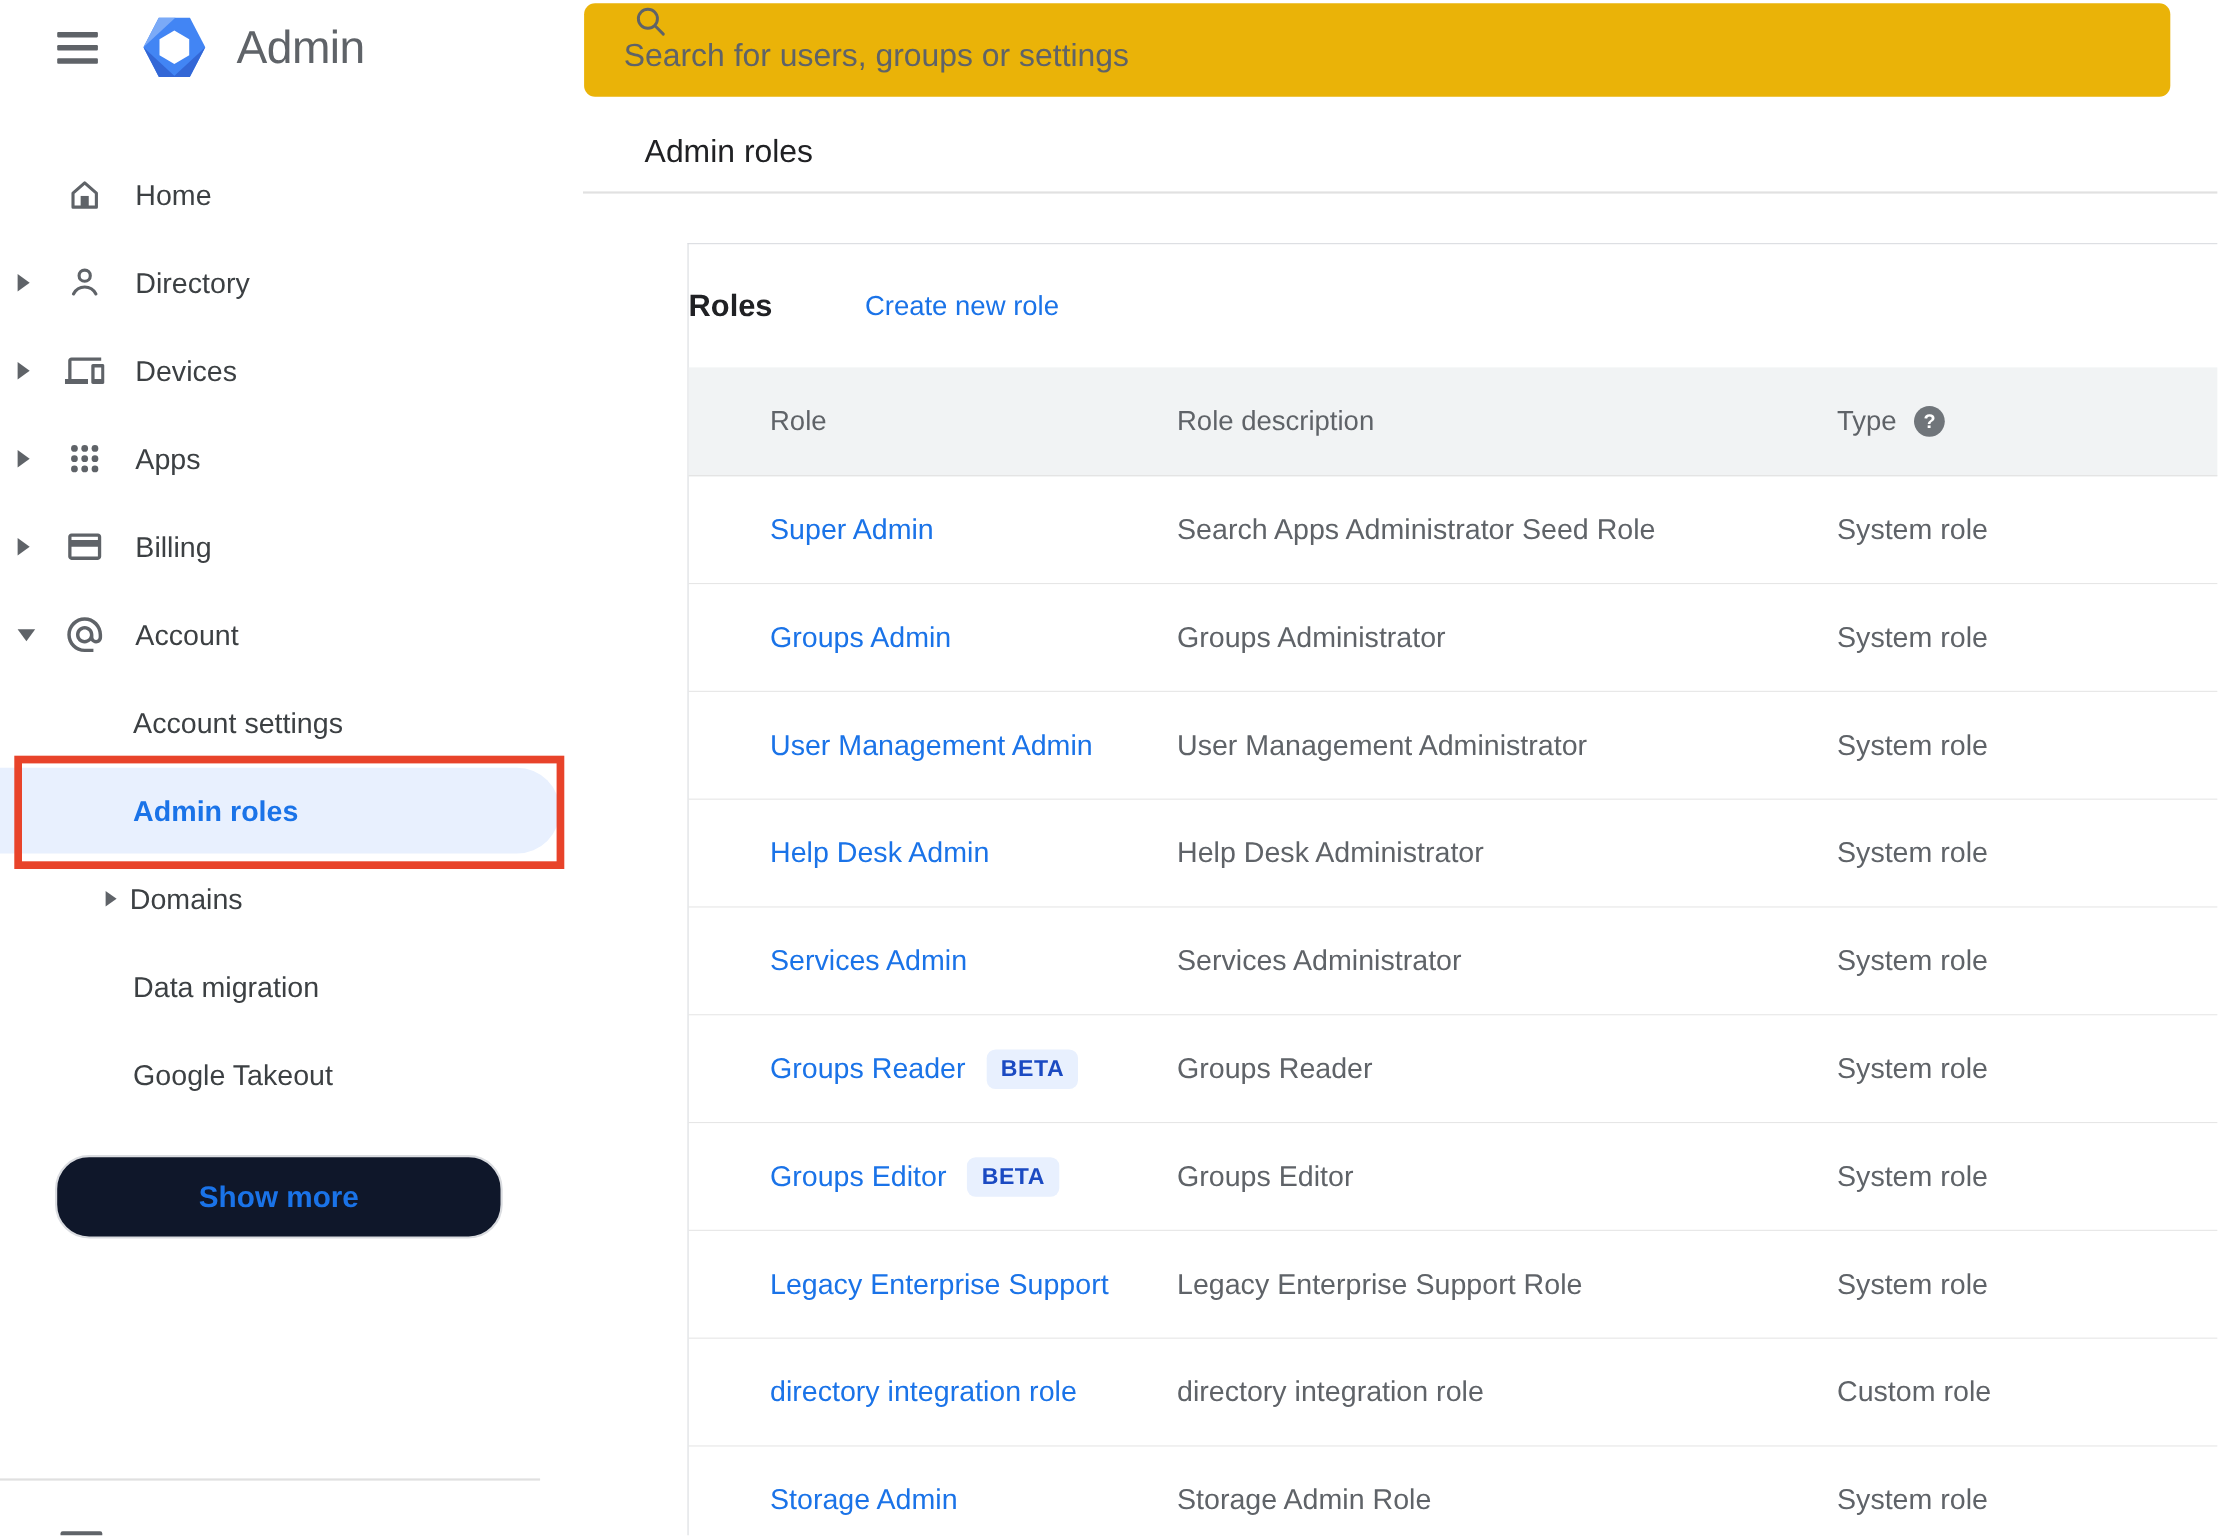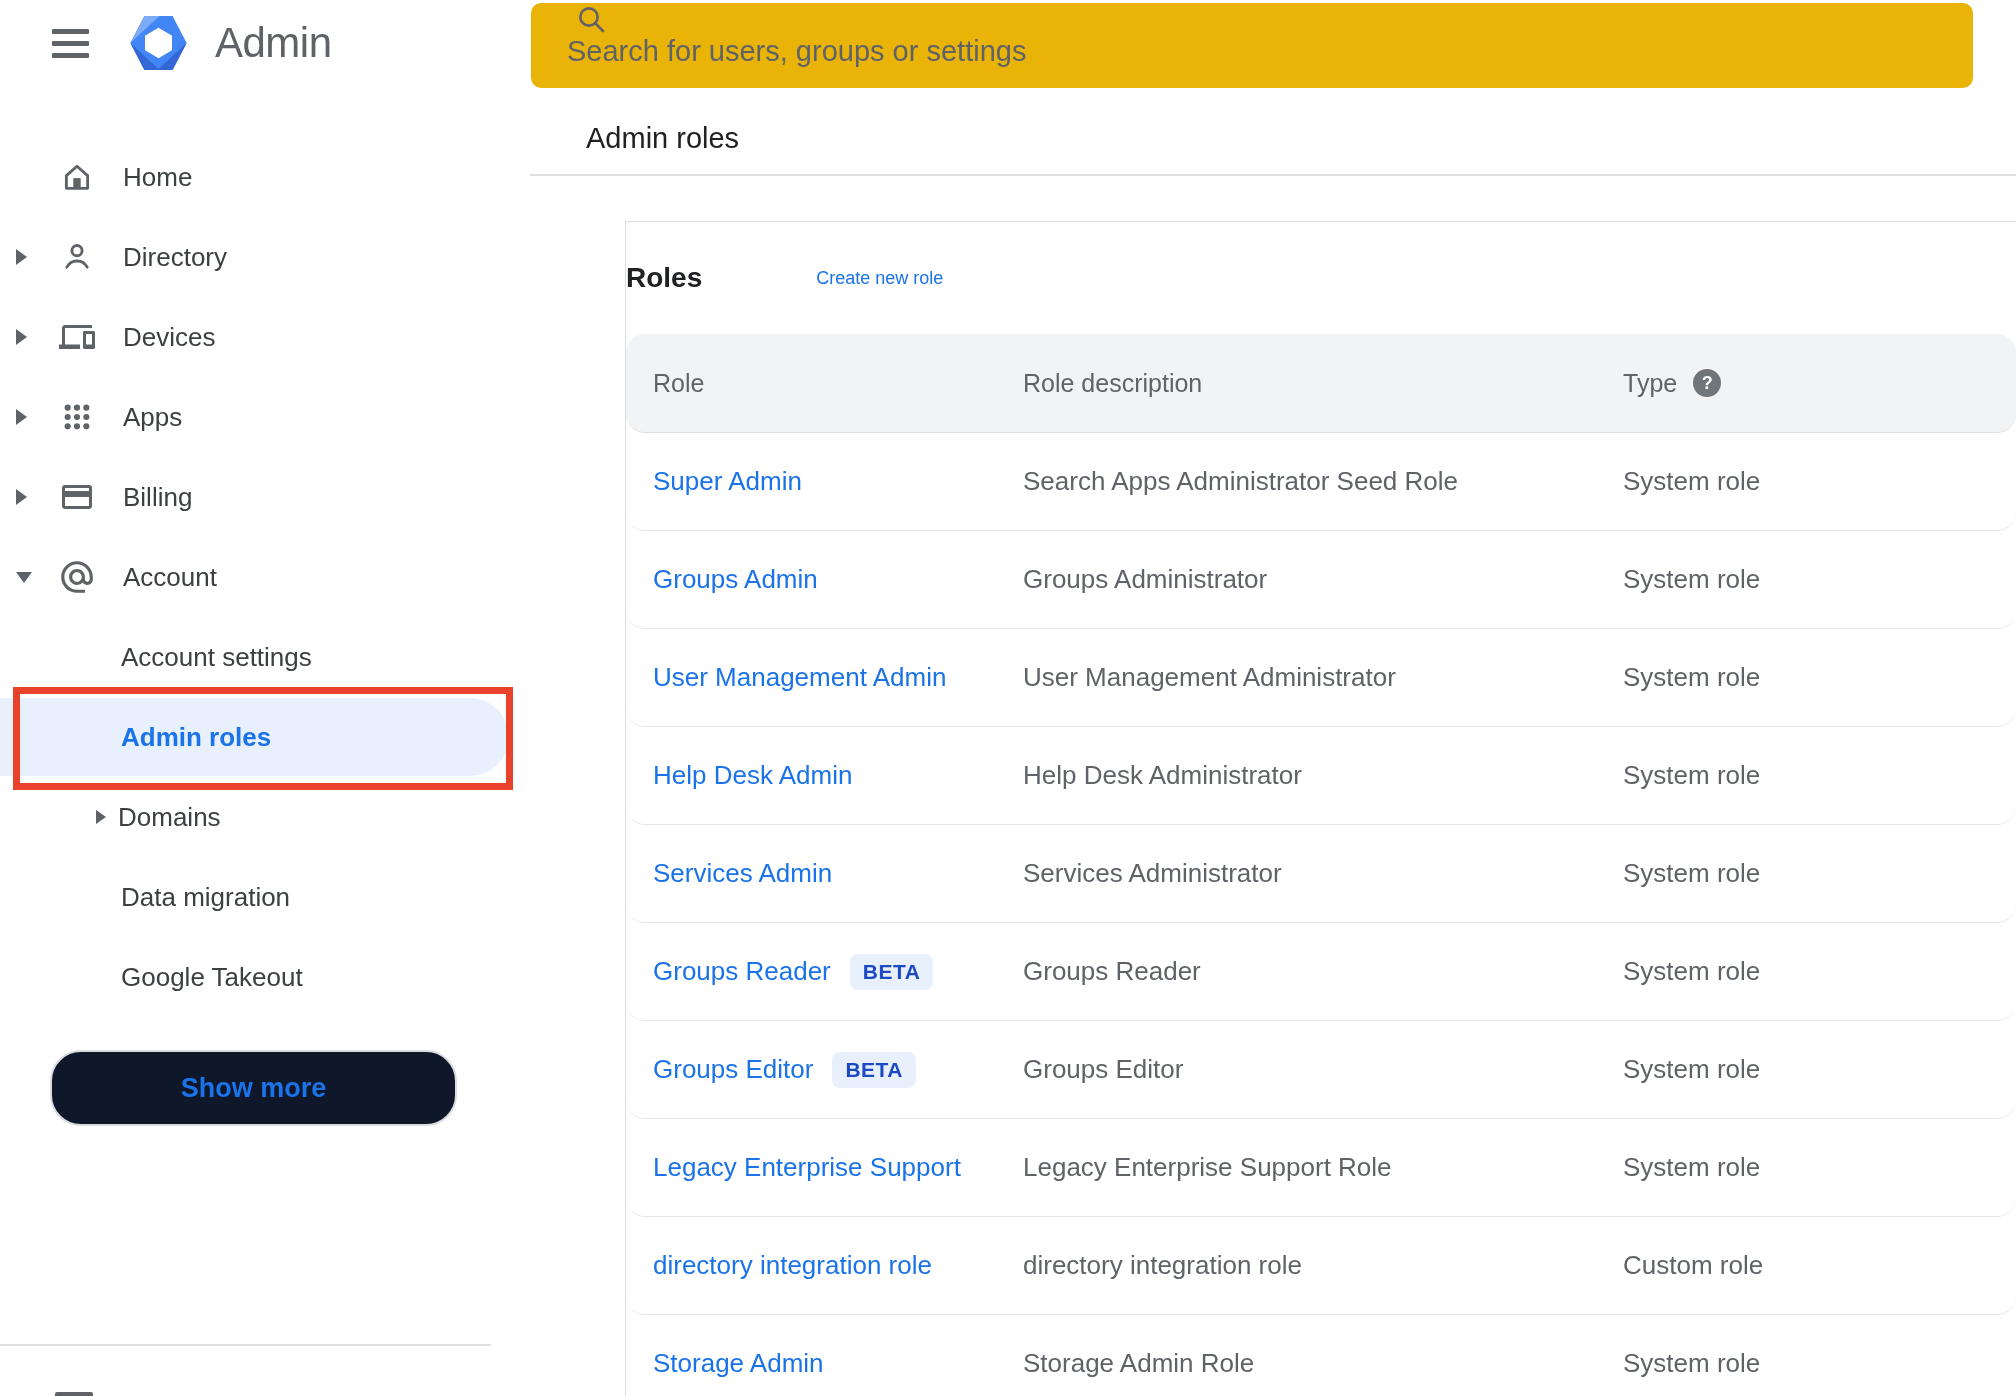"Create new role" .create-link { font-size: 18px -> 25px; margin-left: 114px -> 84px }
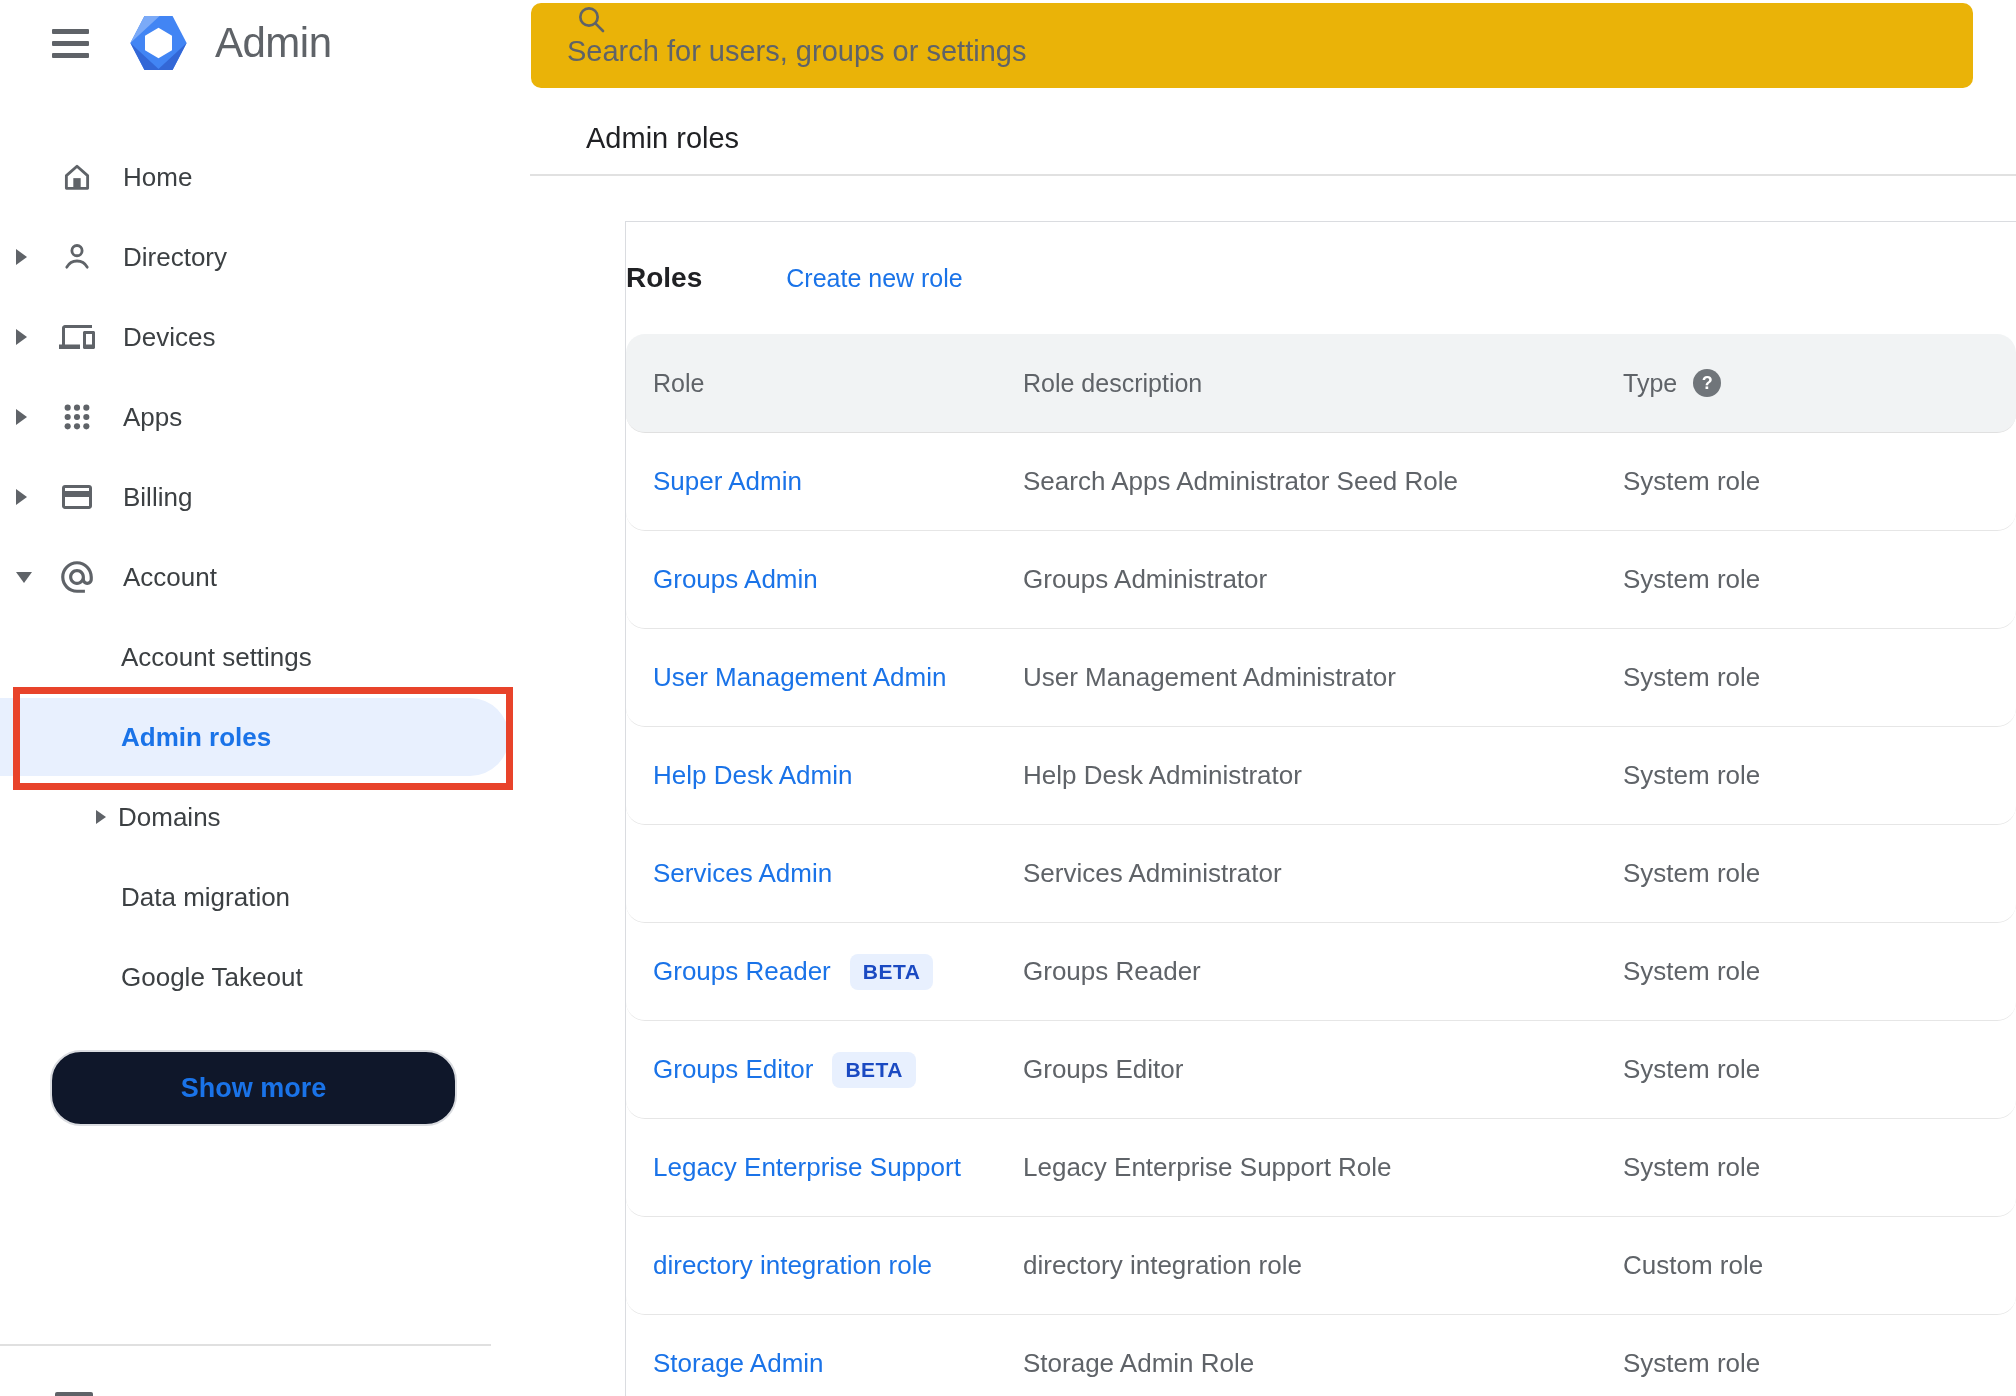"Role" .grid-cols { border-radius: 19px -> none; padding-left: 27px -> 74px }
